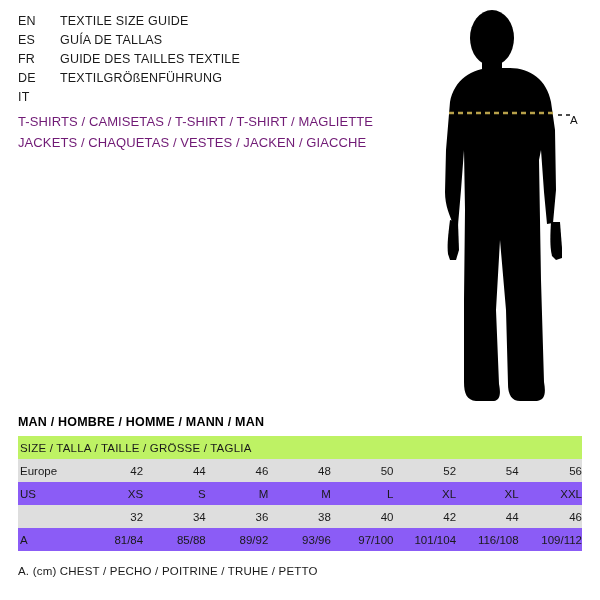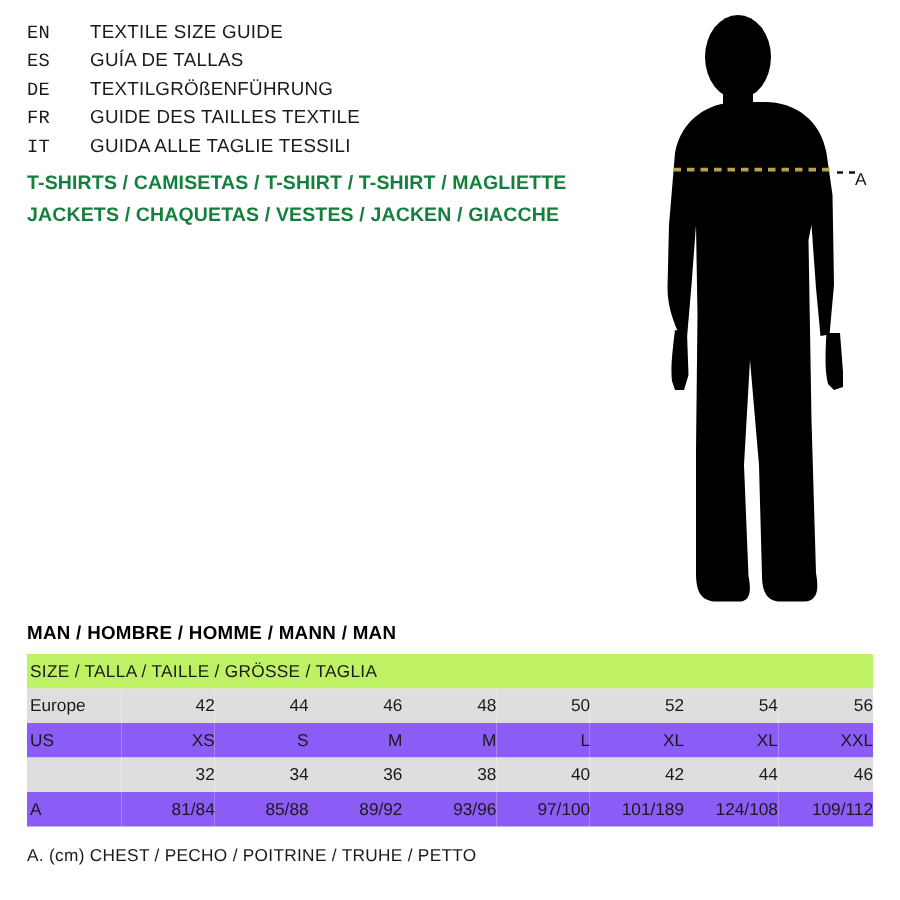"EN" .lang-code { font-family: Liberation Mono, monospace -> none }
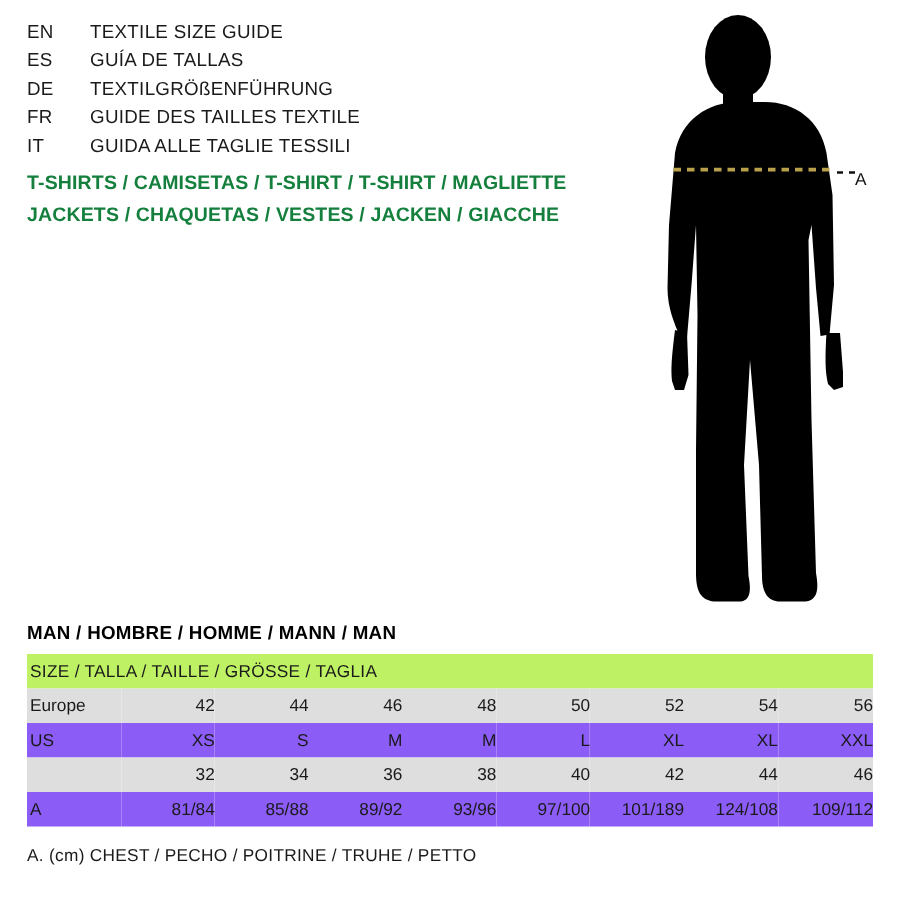"DE" div.lang-row { order: before "FR" -> after "FR" }
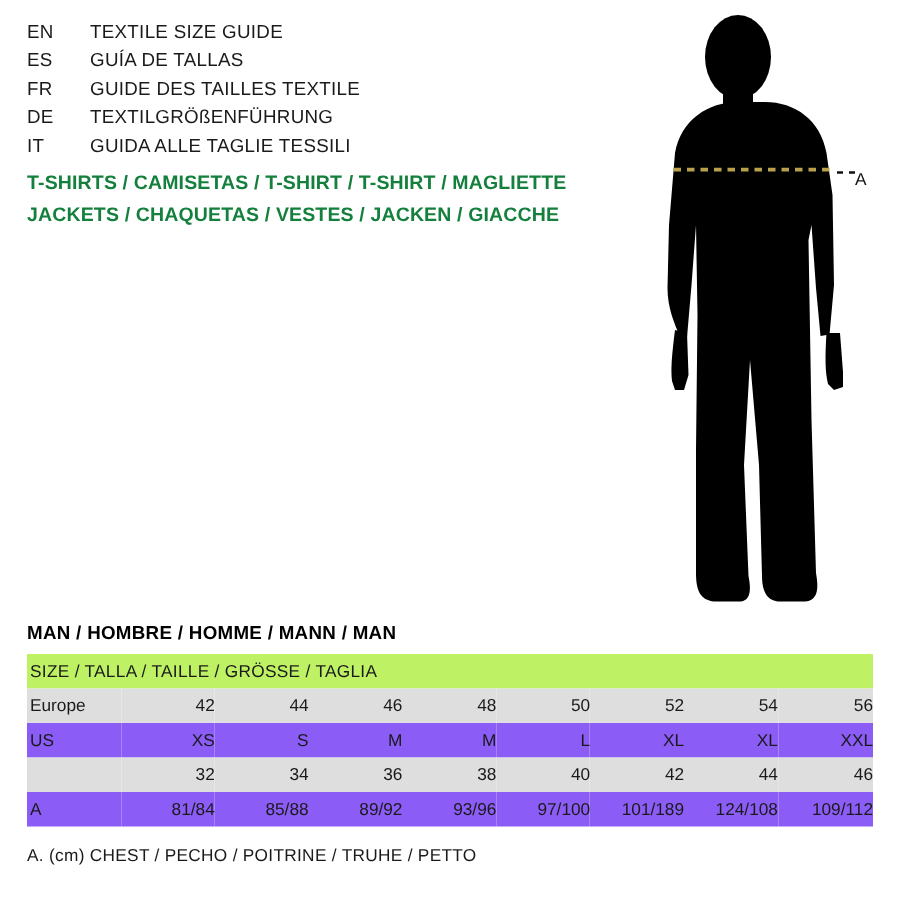"GUIDA ALLE TAGLIE TESSILI" span.lang-title { html: <span>GUIDA ALLE TAGLIE TESSILI</span> -> none }
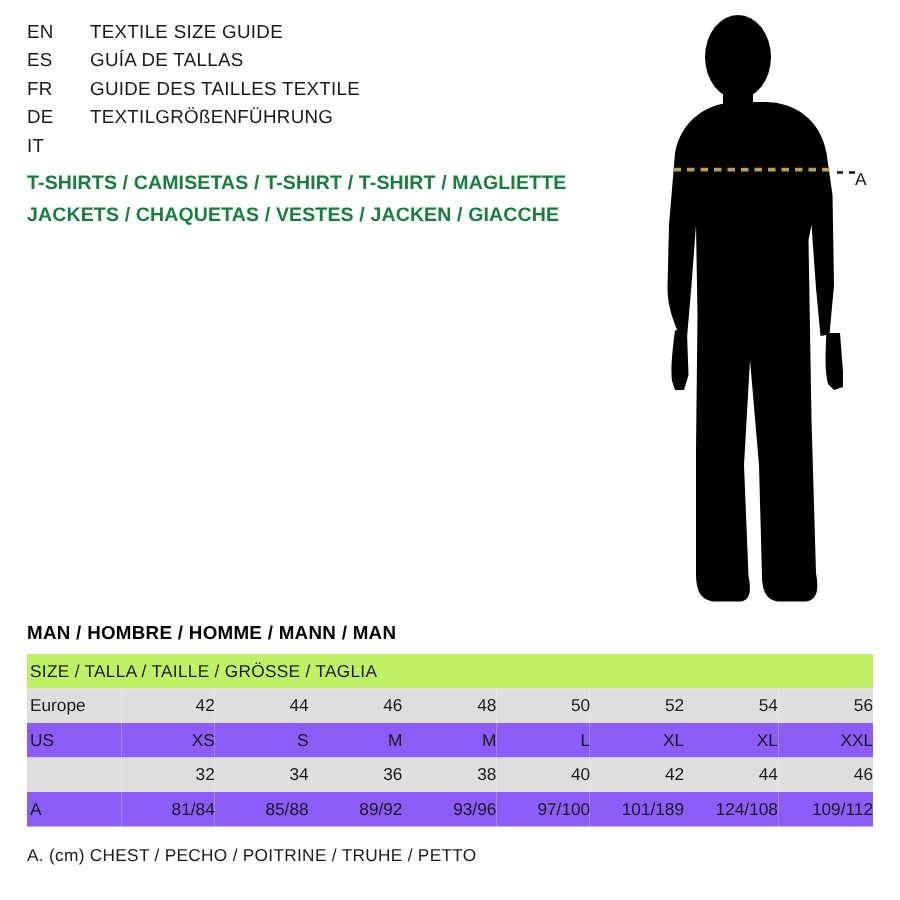"T-SHIRTS / CAMISETAS / T-SHIRT" .cat-line { color: #15803d -> #701a75; font-weight: bold -> normal }
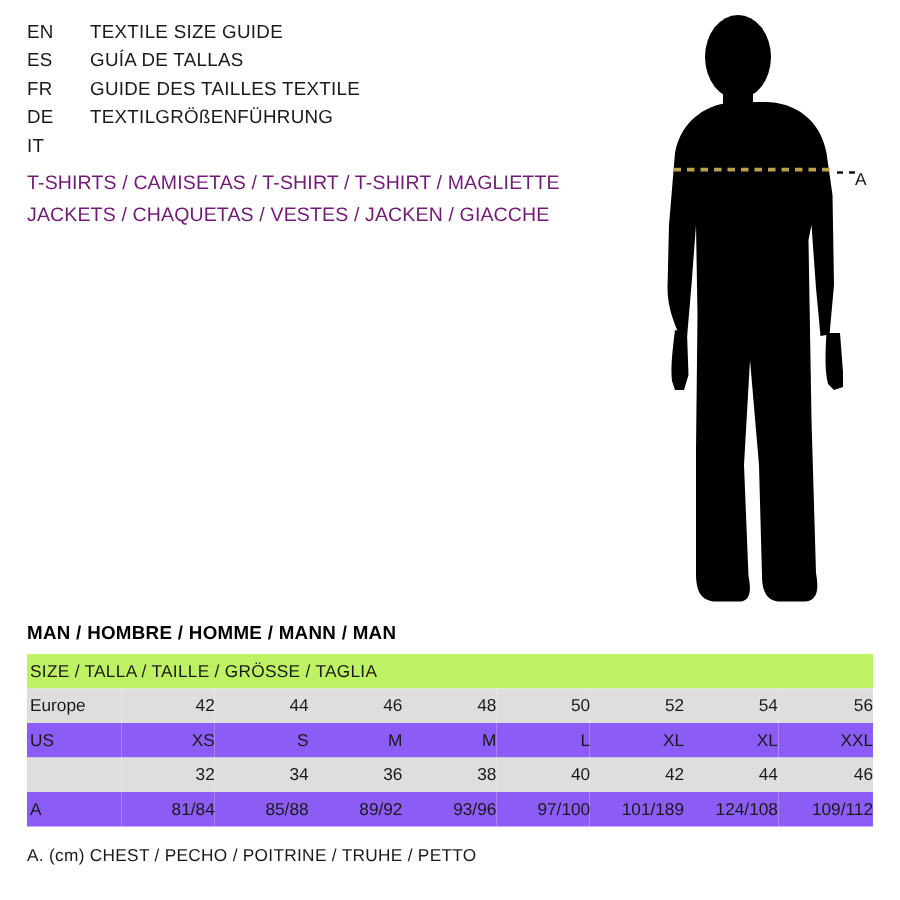"101/189" td.data-cell { text: 101/189 -> 101/104 }
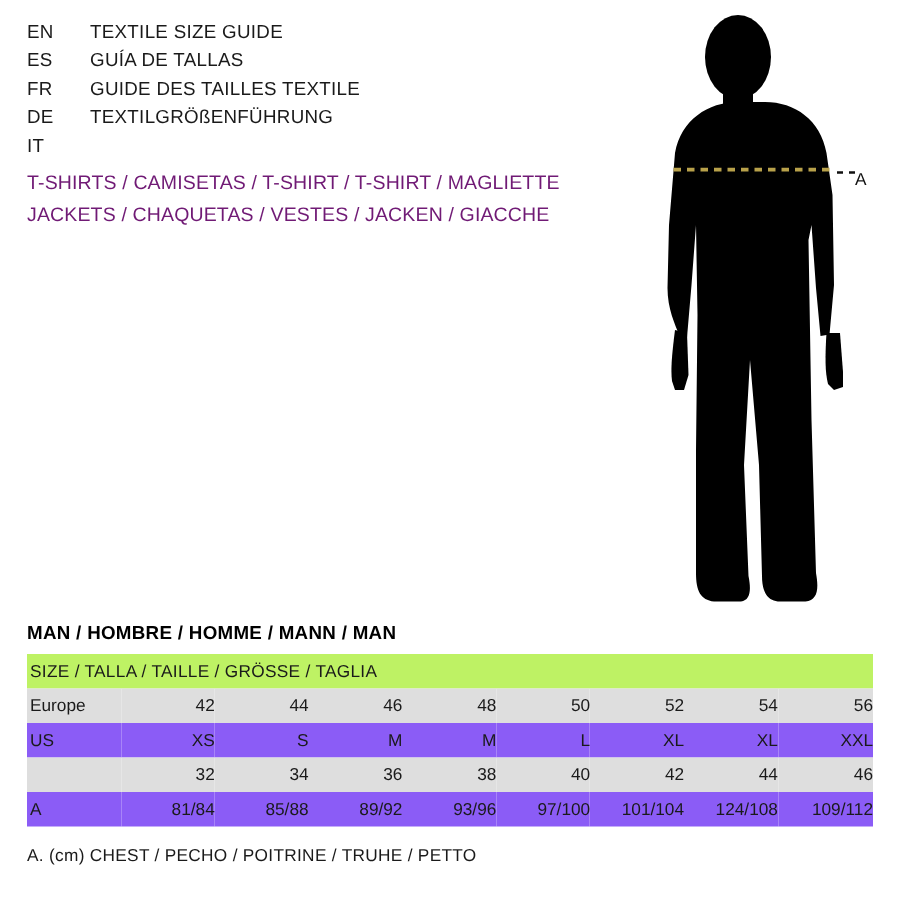"124/108" td.data-cell { text: 124/108 -> 116/108 }
